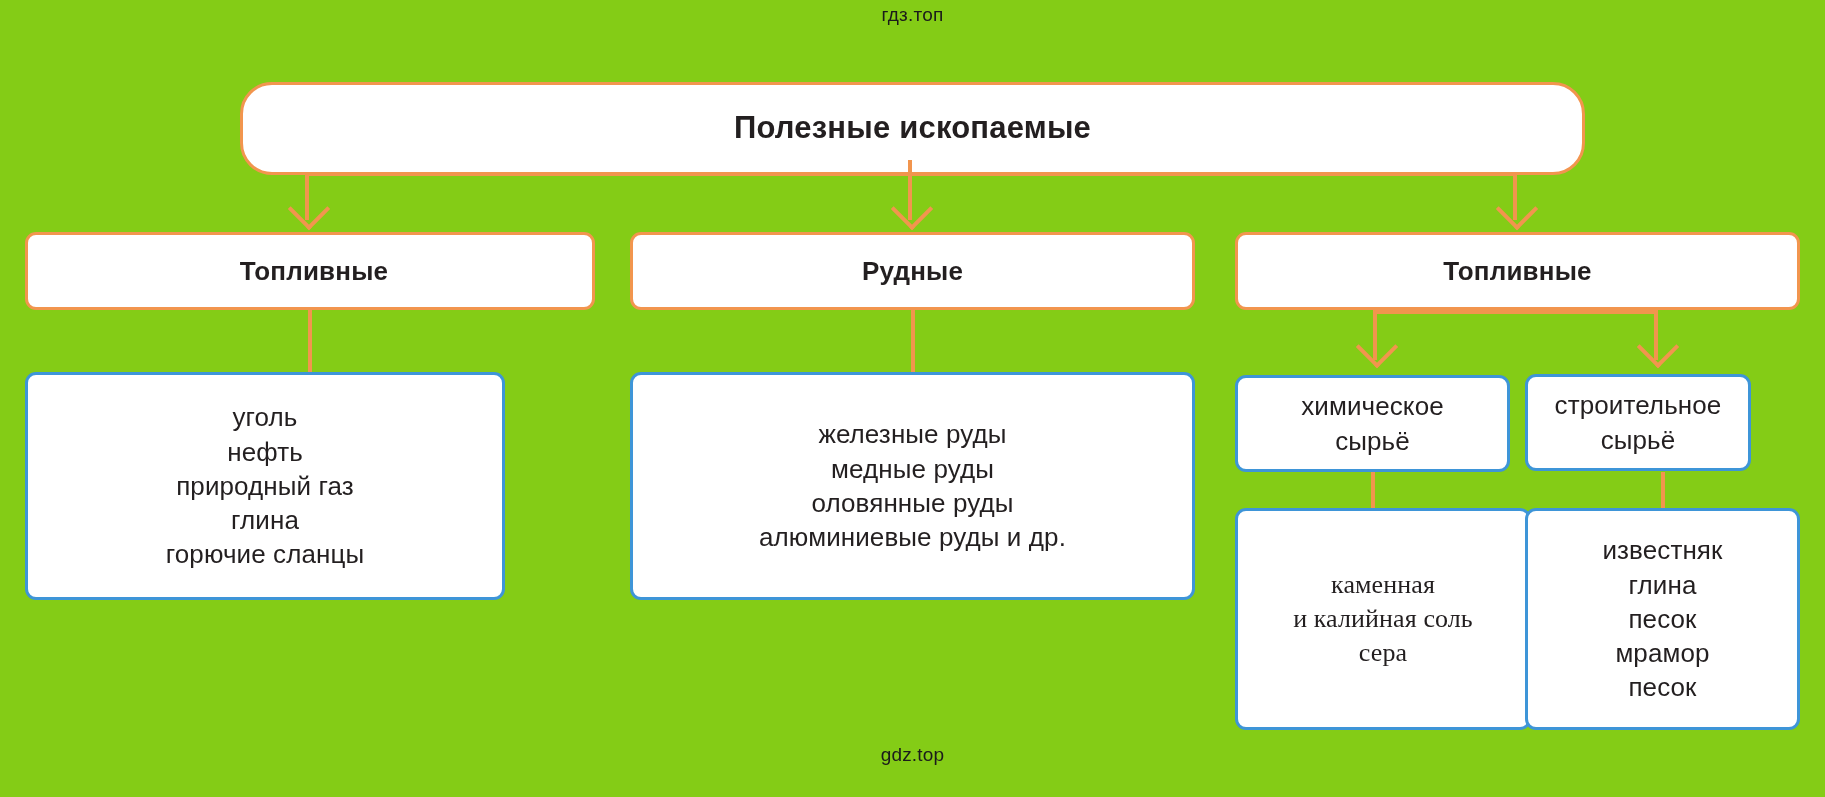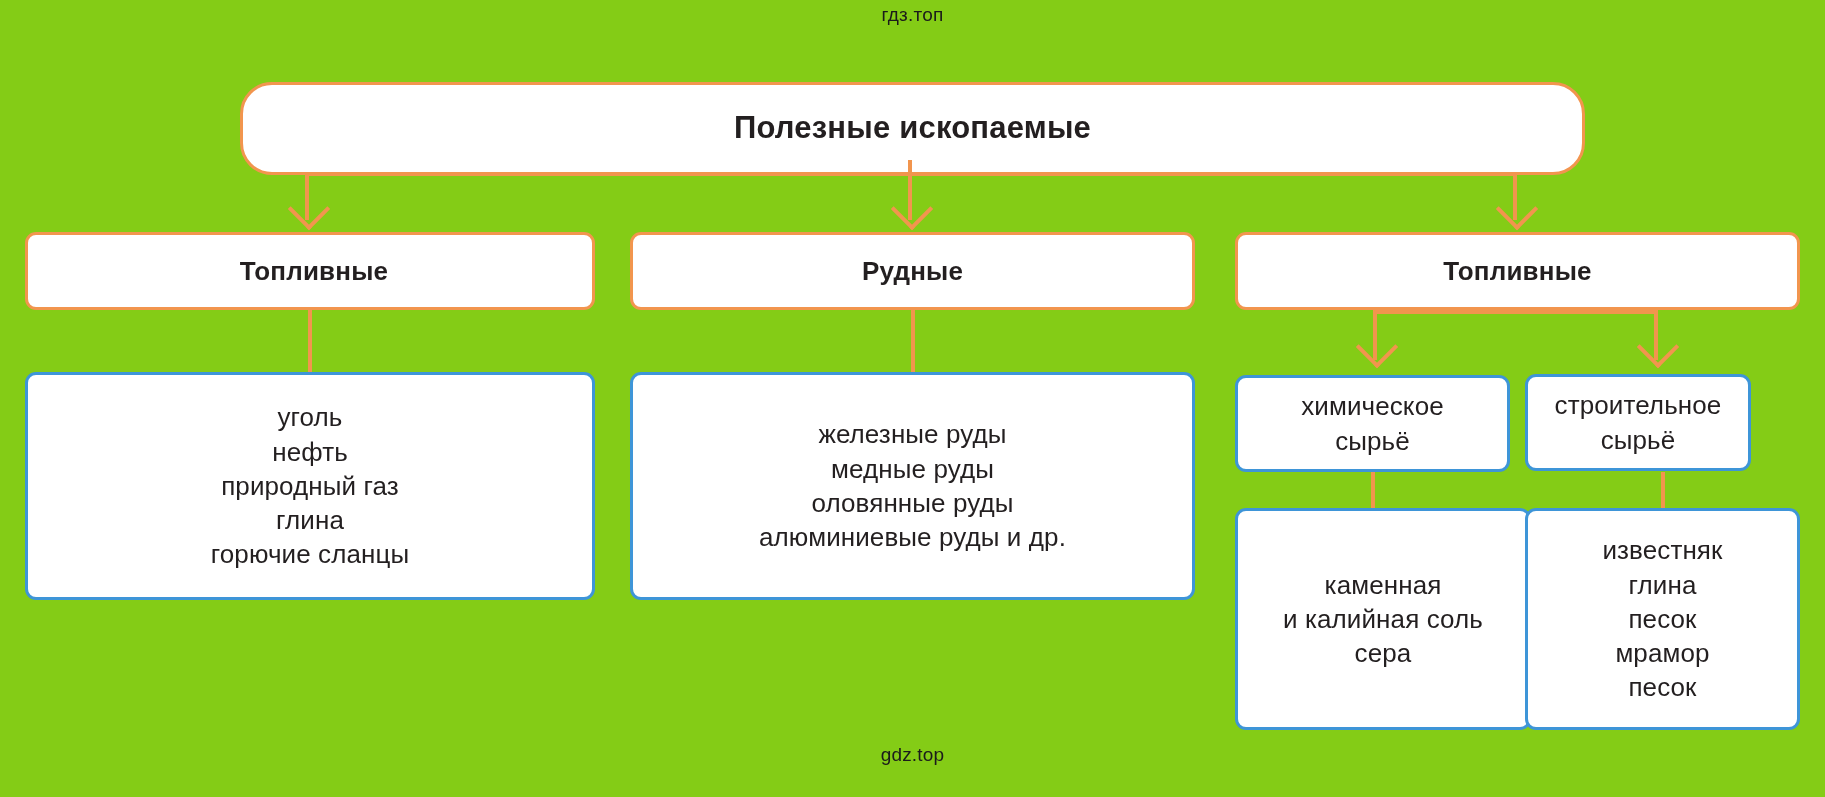"уголь" div.node { width: 570px -> 480px }
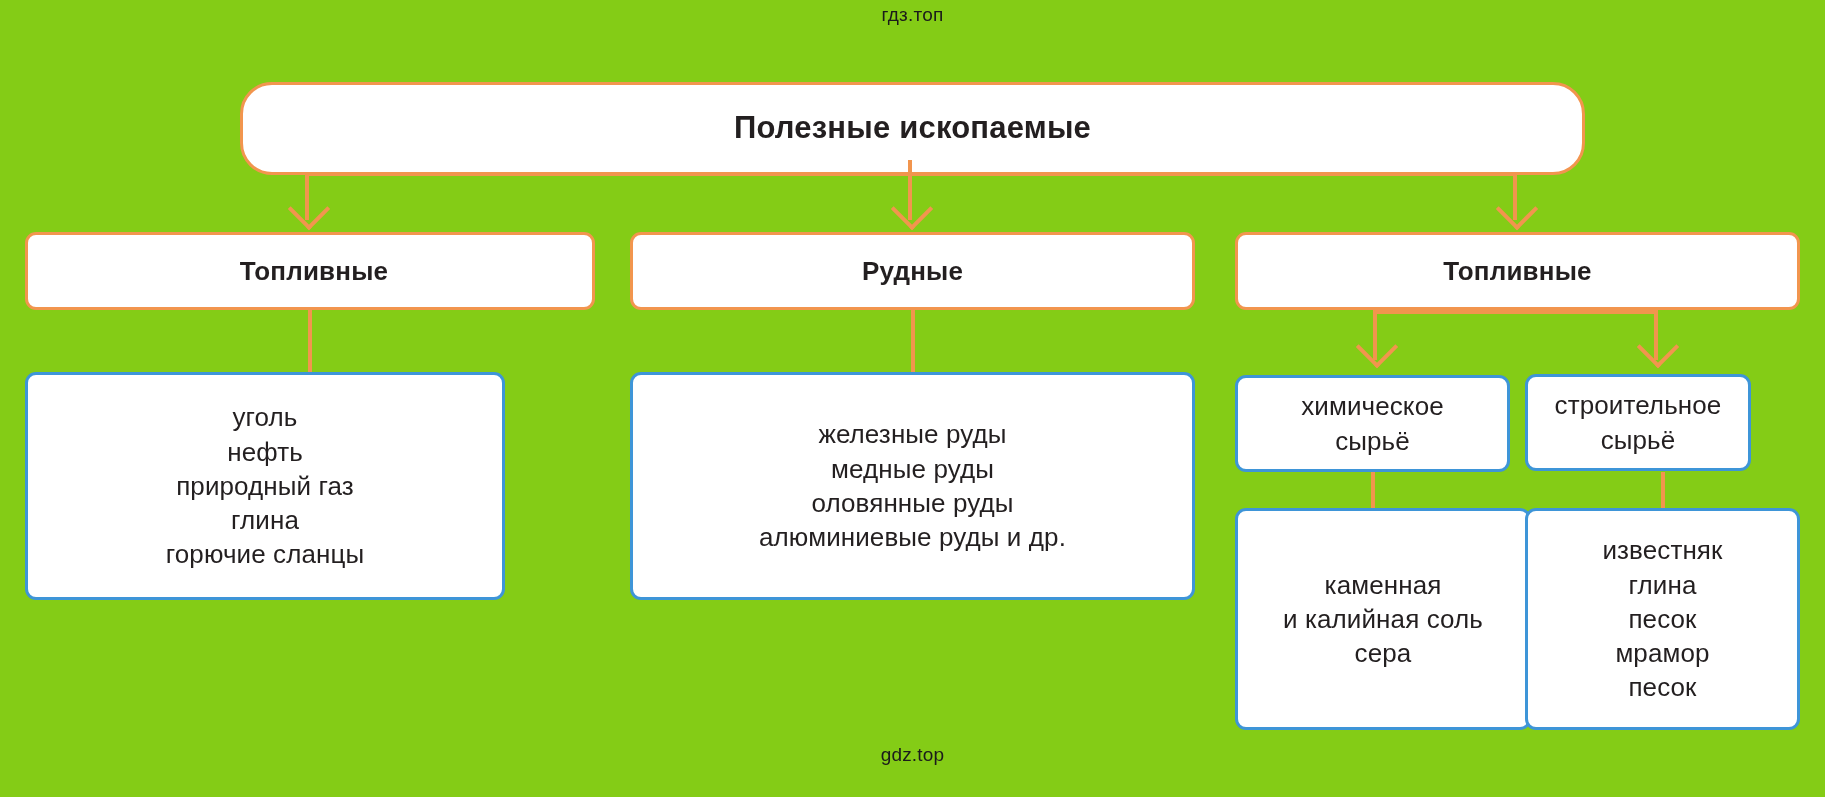"каменная" div.node { font-family: none -> Liberation Serif, serif }
